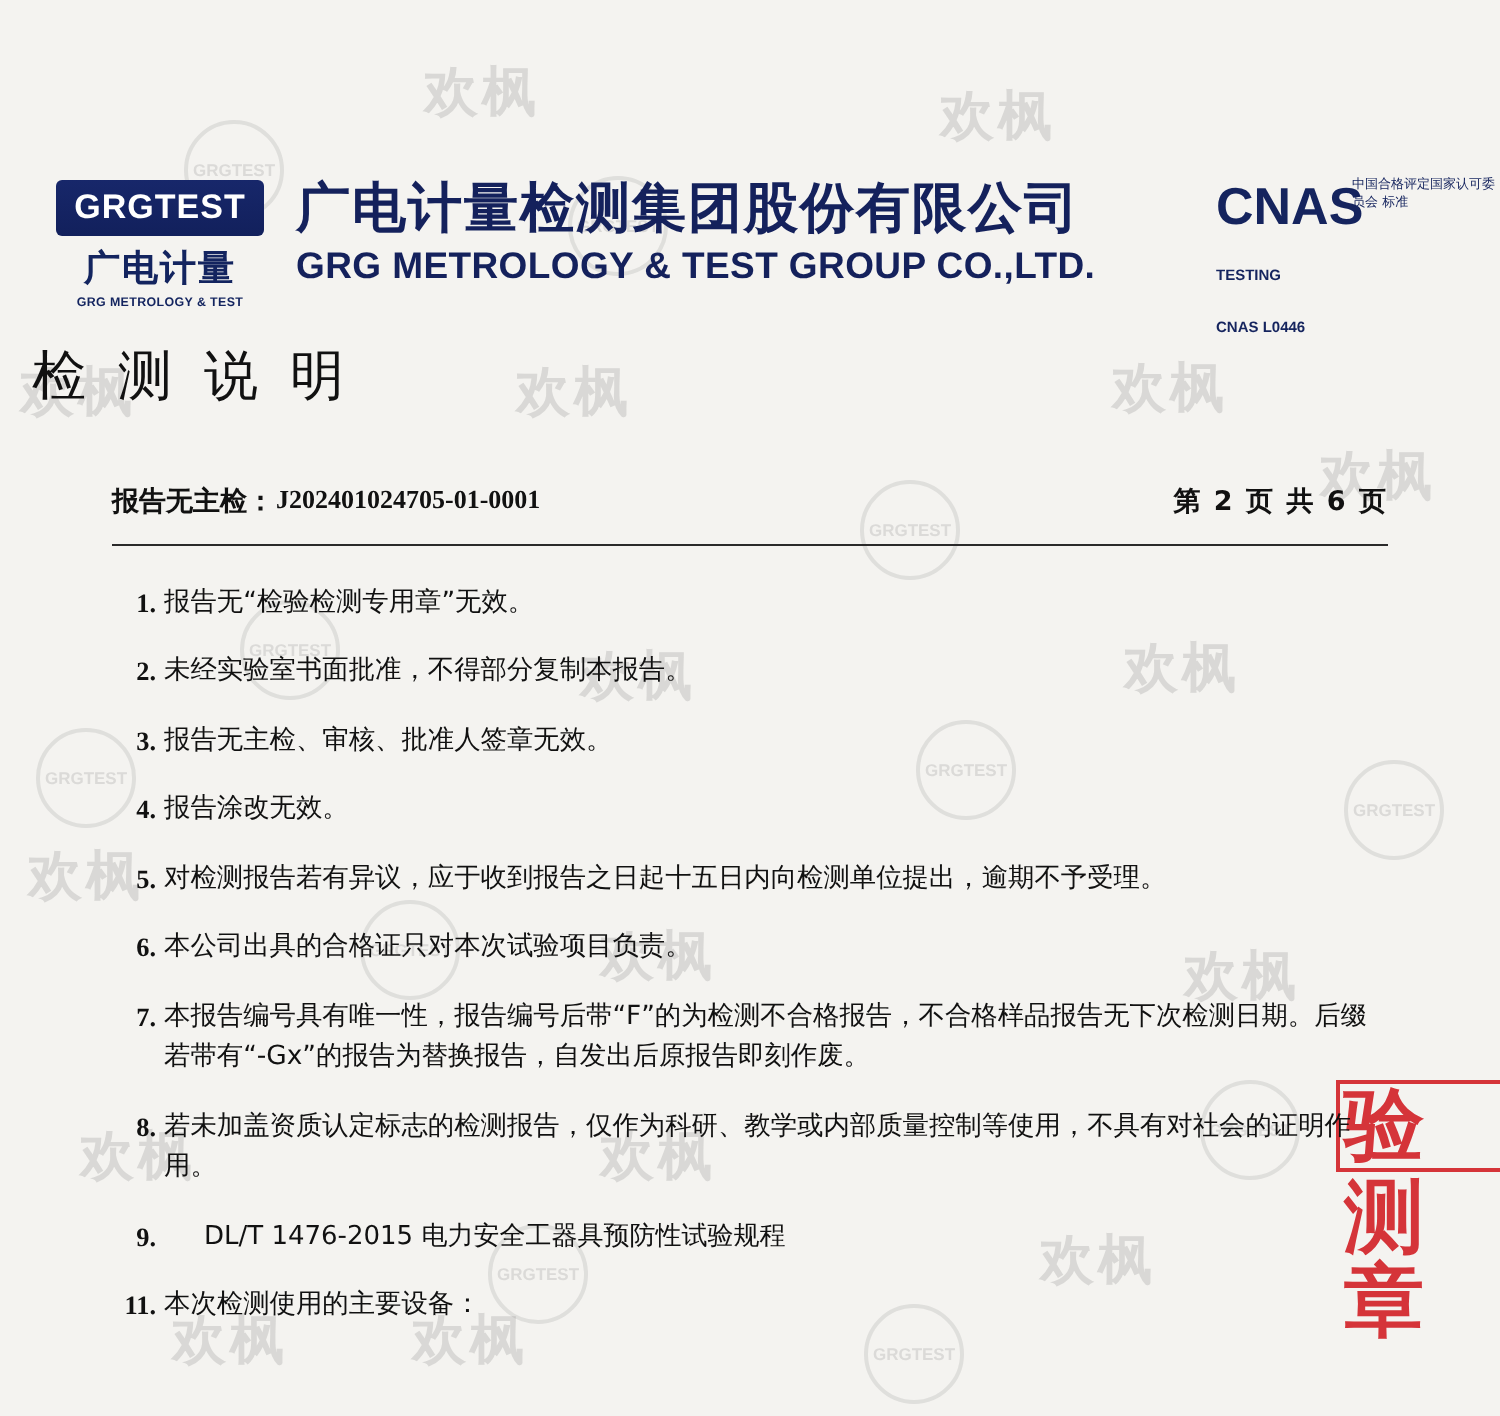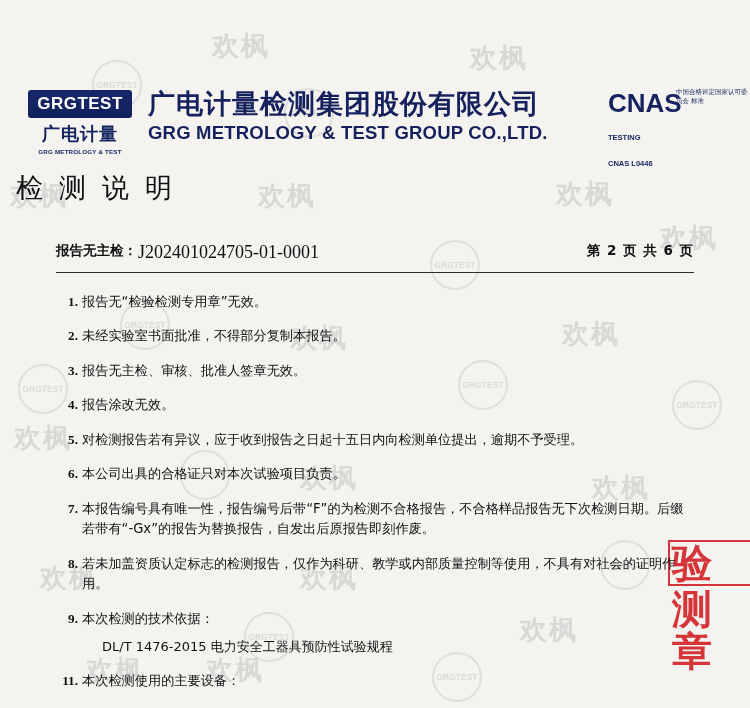"J202401024705-01-0001" .report-value { font-size: 18px -> 13px; font-weight: normal -> bold }
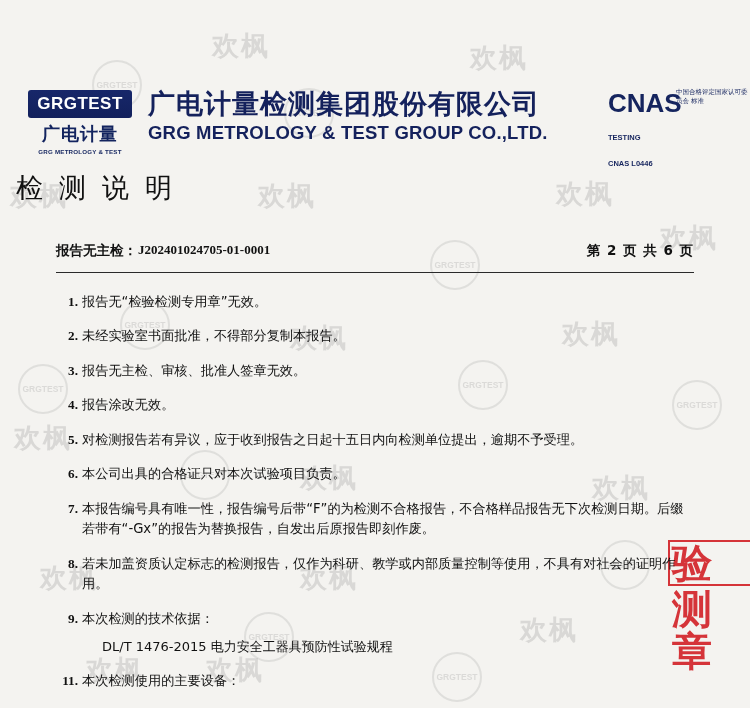"本次检测的技术依据：" span.txt { html: <span>本次检测的技术依据：</span> -> none }
